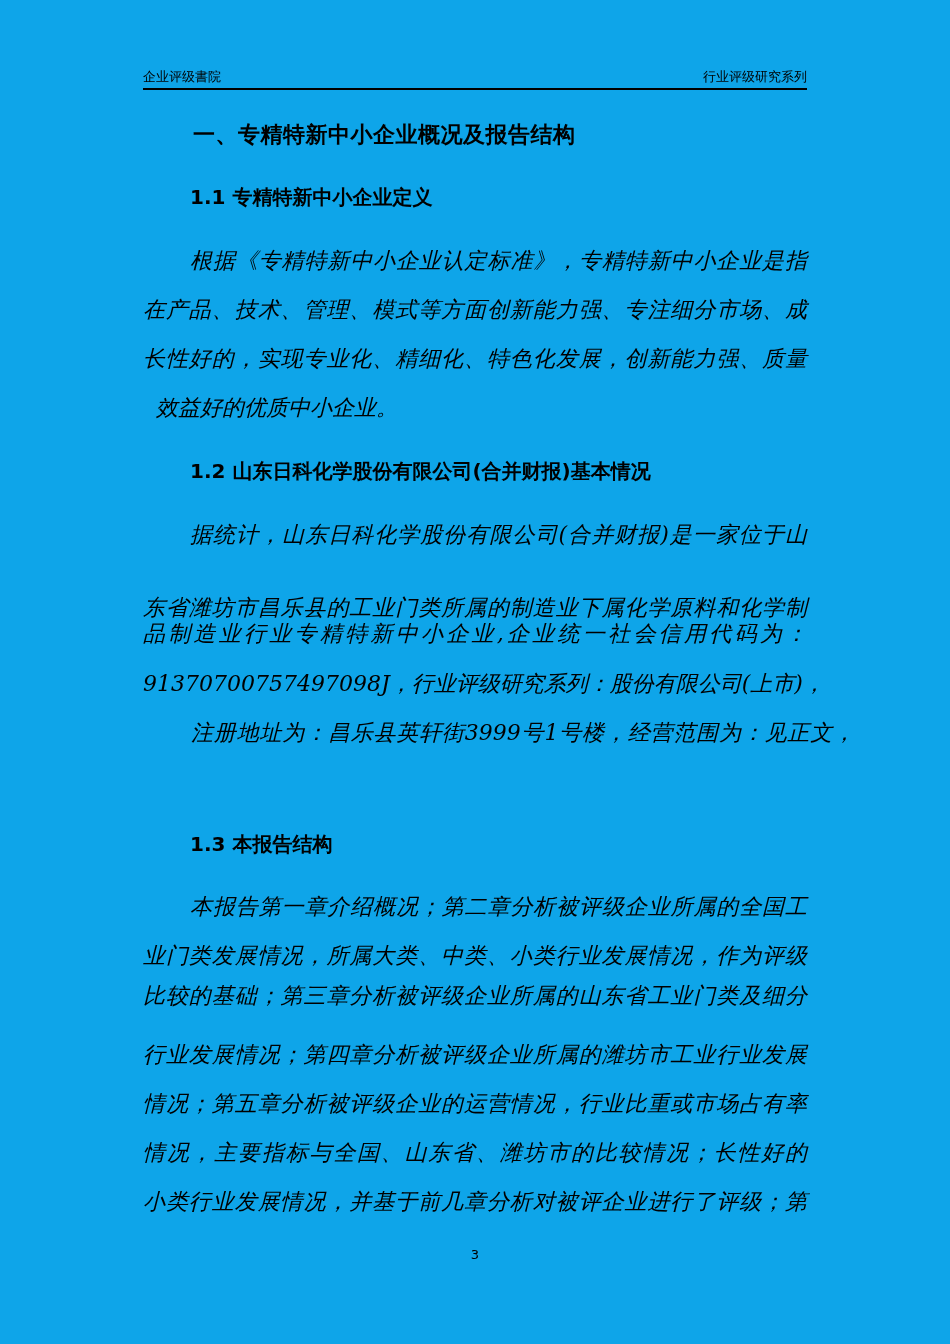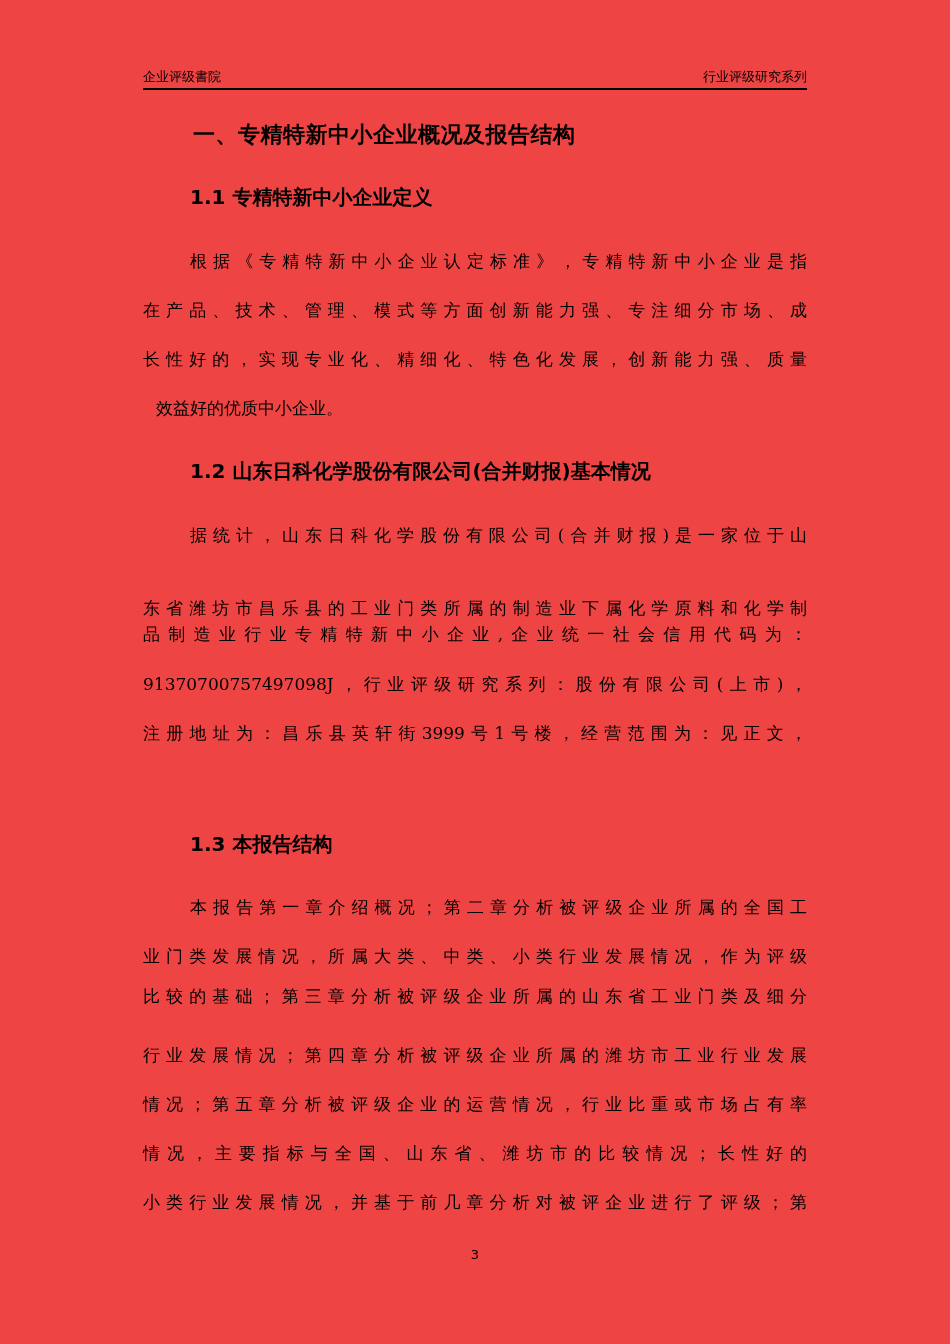"企业评级書院" .page { background: #ef4444 -> #0ea5e9 }
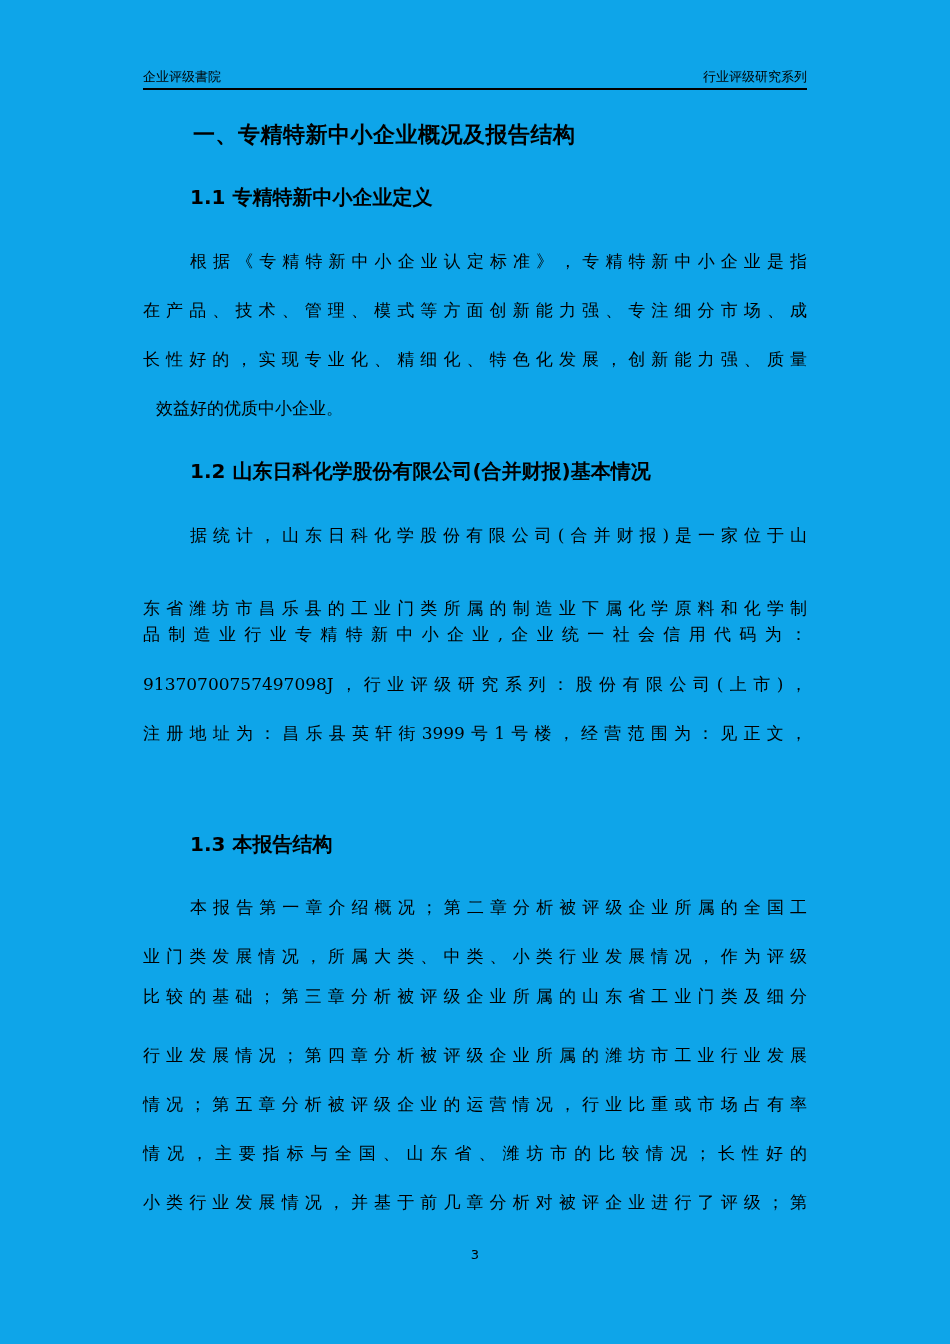"根据《专精特新中小企业认定标准》，专精特新中小企业是指" .line { font-size: 17px -> 22px; font-style: none -> italic }
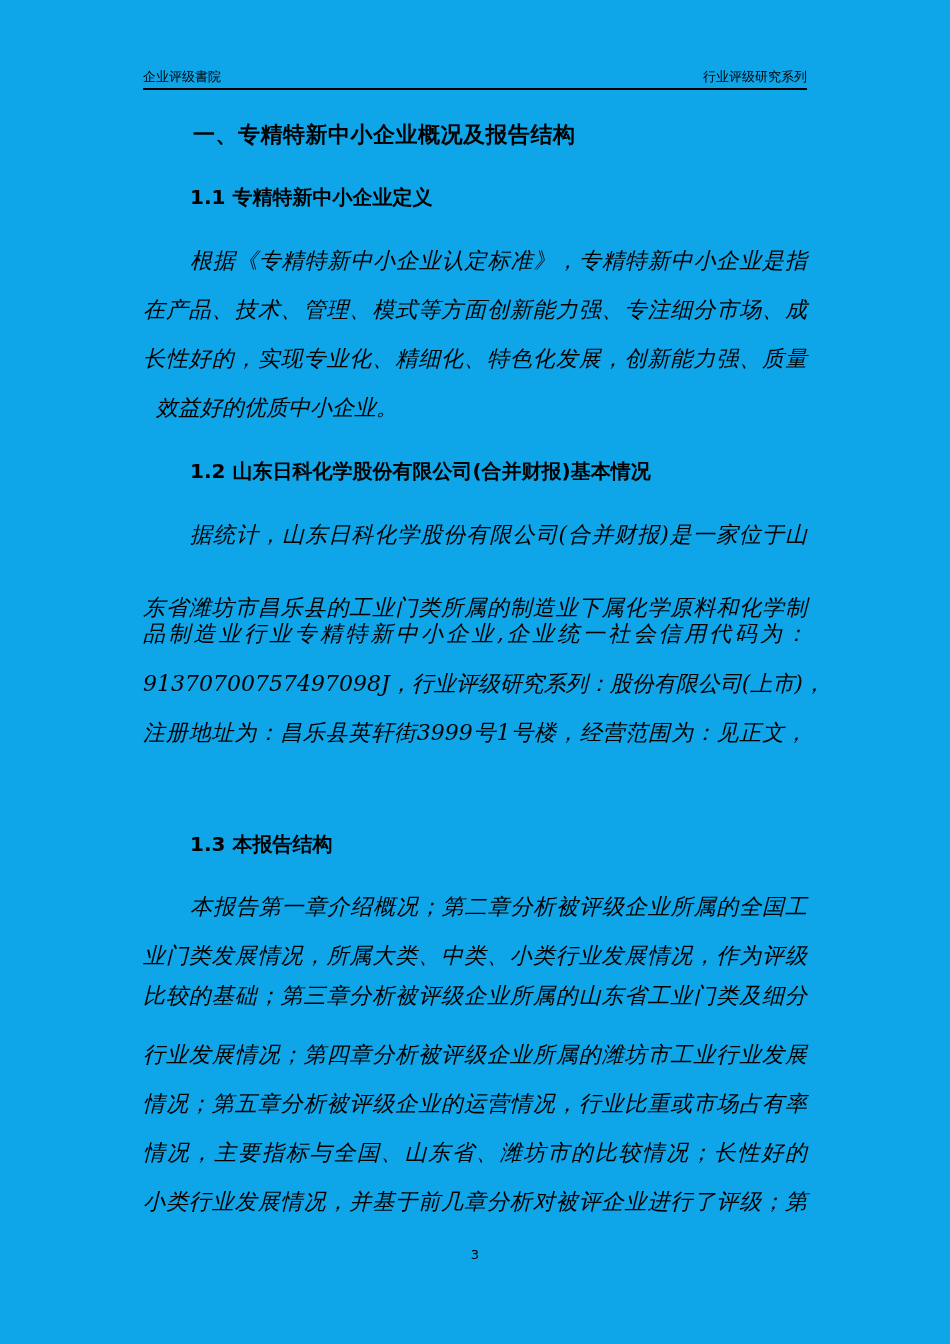"注册地址为：昌乐县英轩街3999号1号楼，经营范围为：见正文，" div.line { margin-left: none -> 48px }
